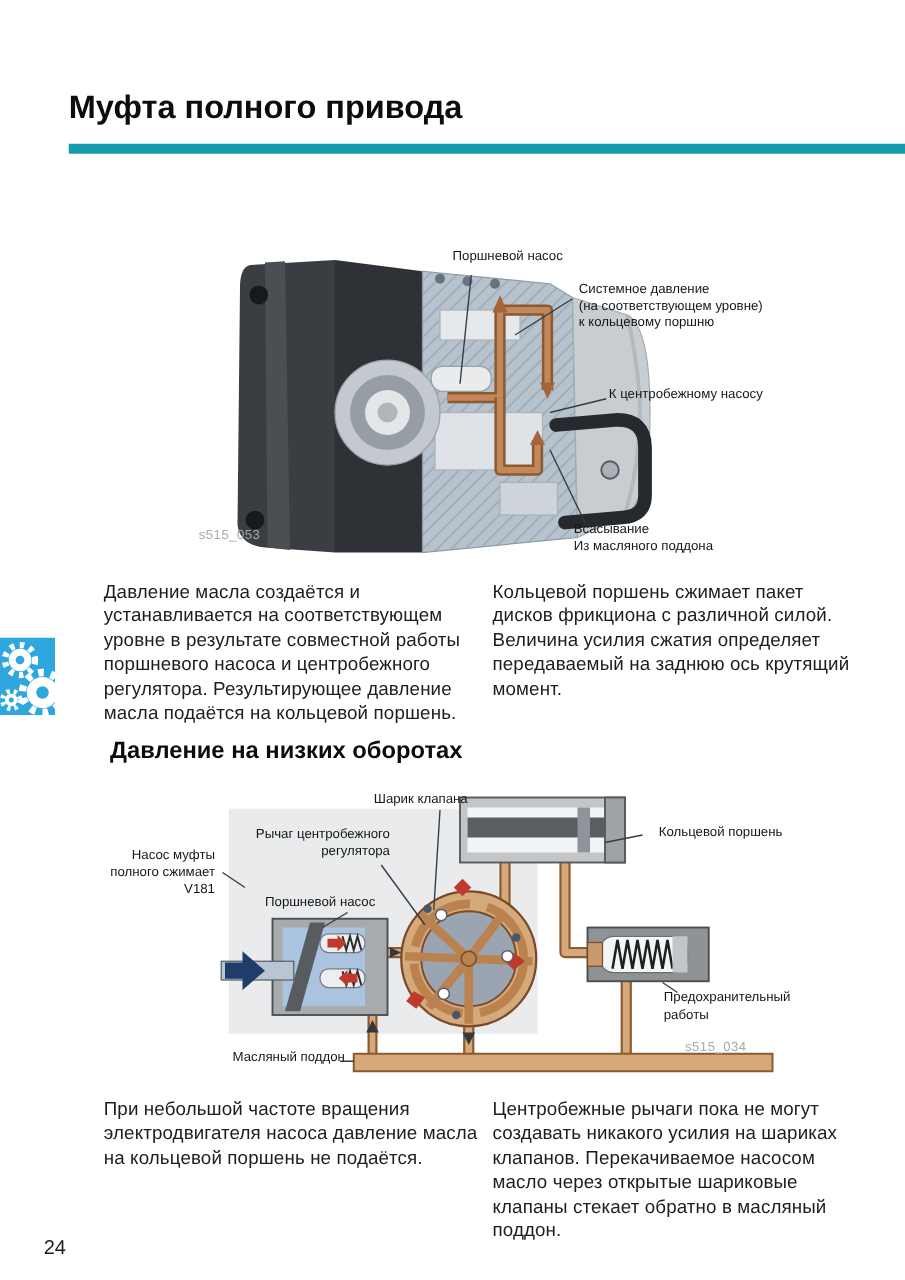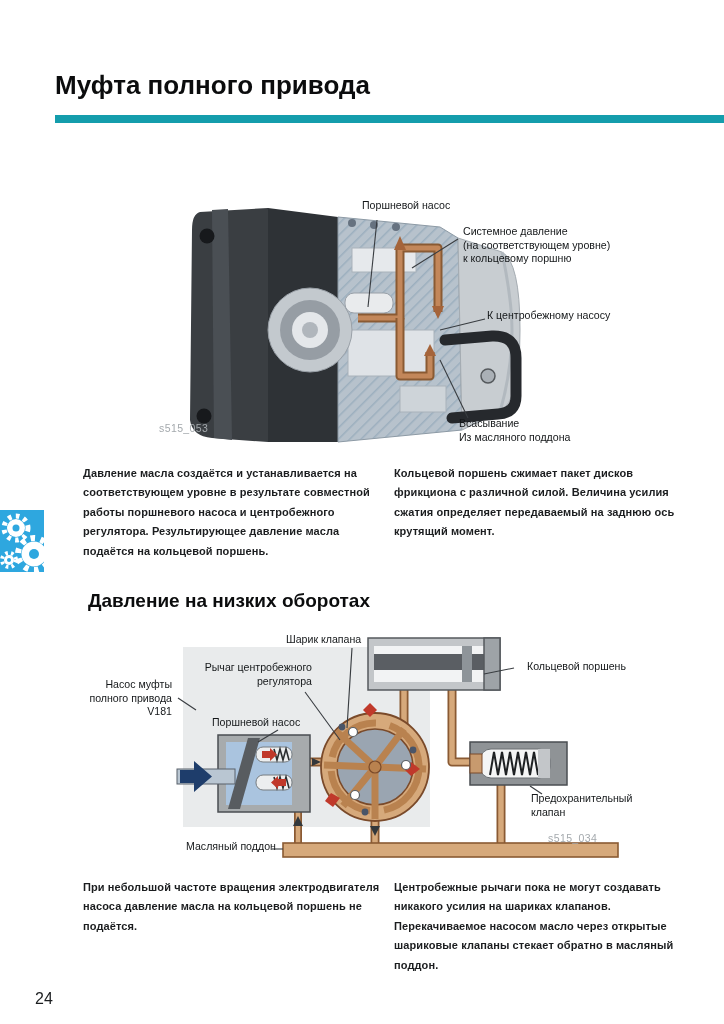"Давление масла создаётся и" .para { font-size: 11px -> 15px; font-weight: 700 -> 400 }
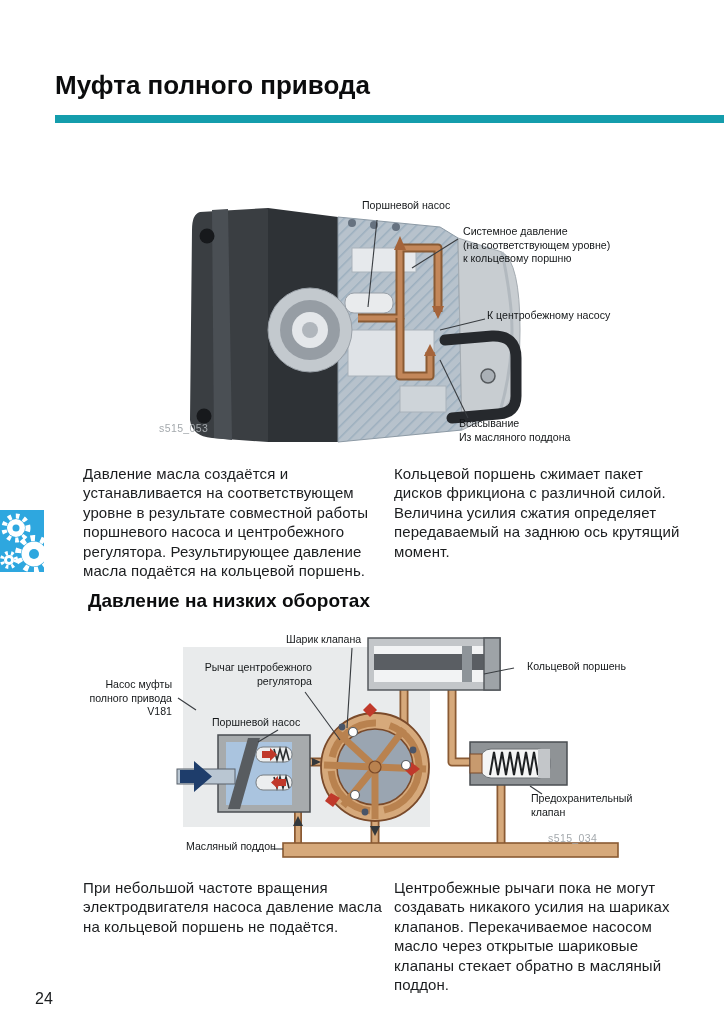"Шарик клапана" div.abs { left: 286px -> 299px }
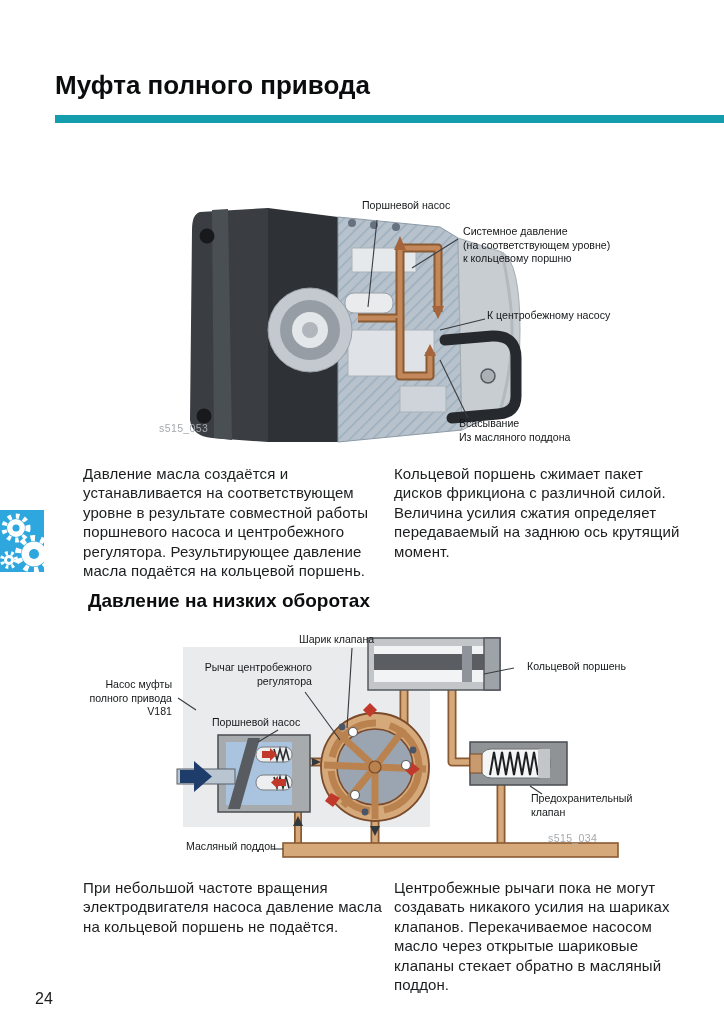"Насос муфты" div.abs { text: привода -> сжимает }
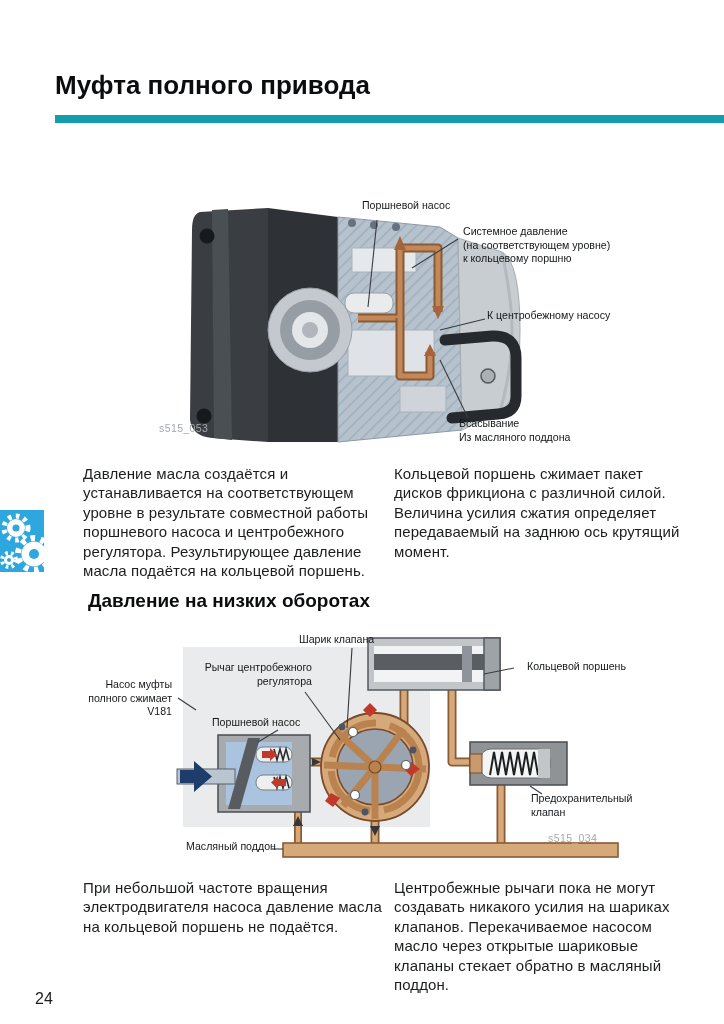"Предохранительный" div.abs { text: клапан -> работы }
